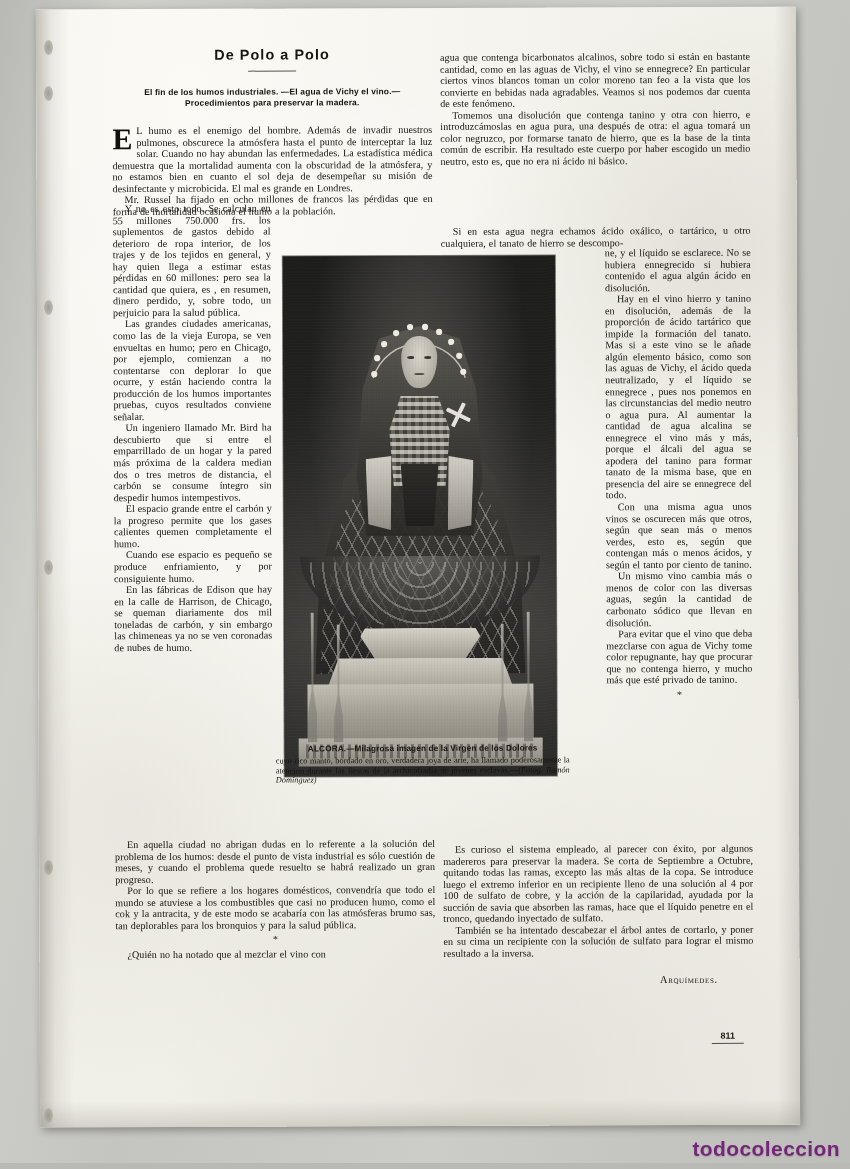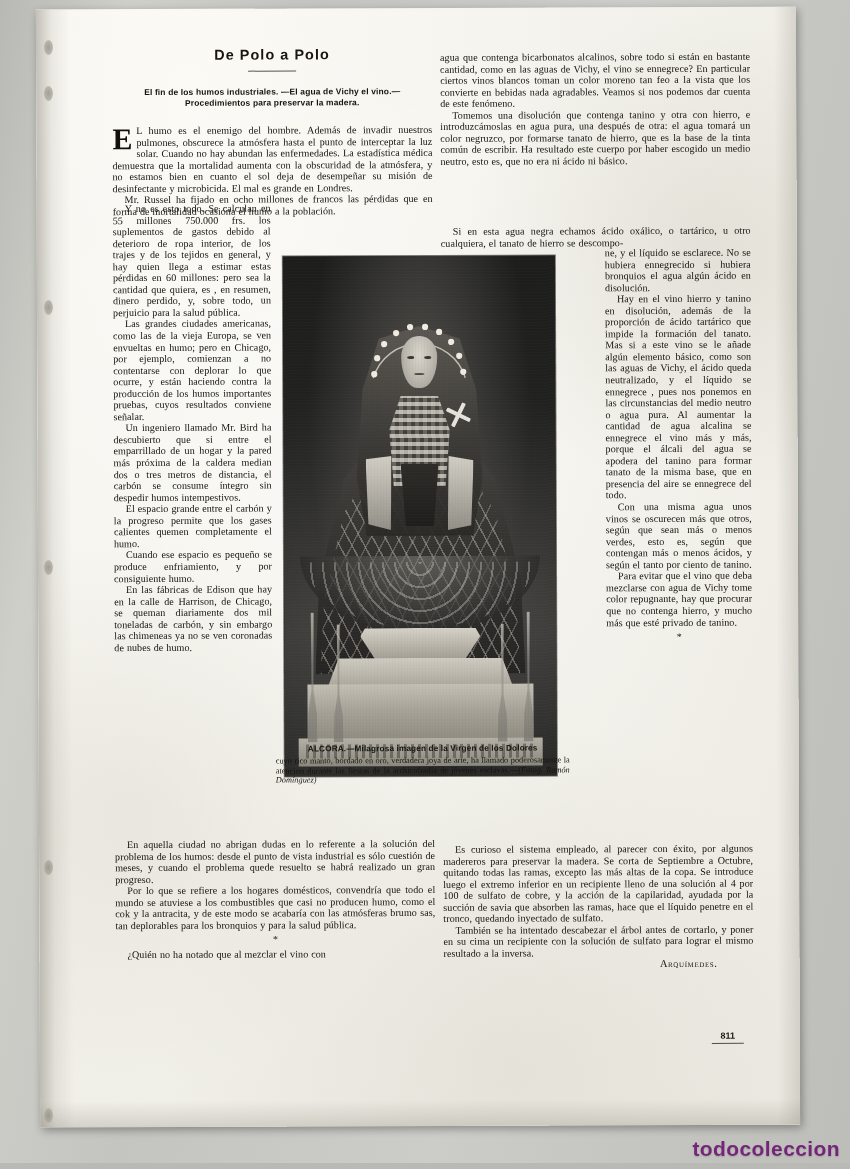"ne, y el líquido se" p.para { text: bronquios -> contenido }
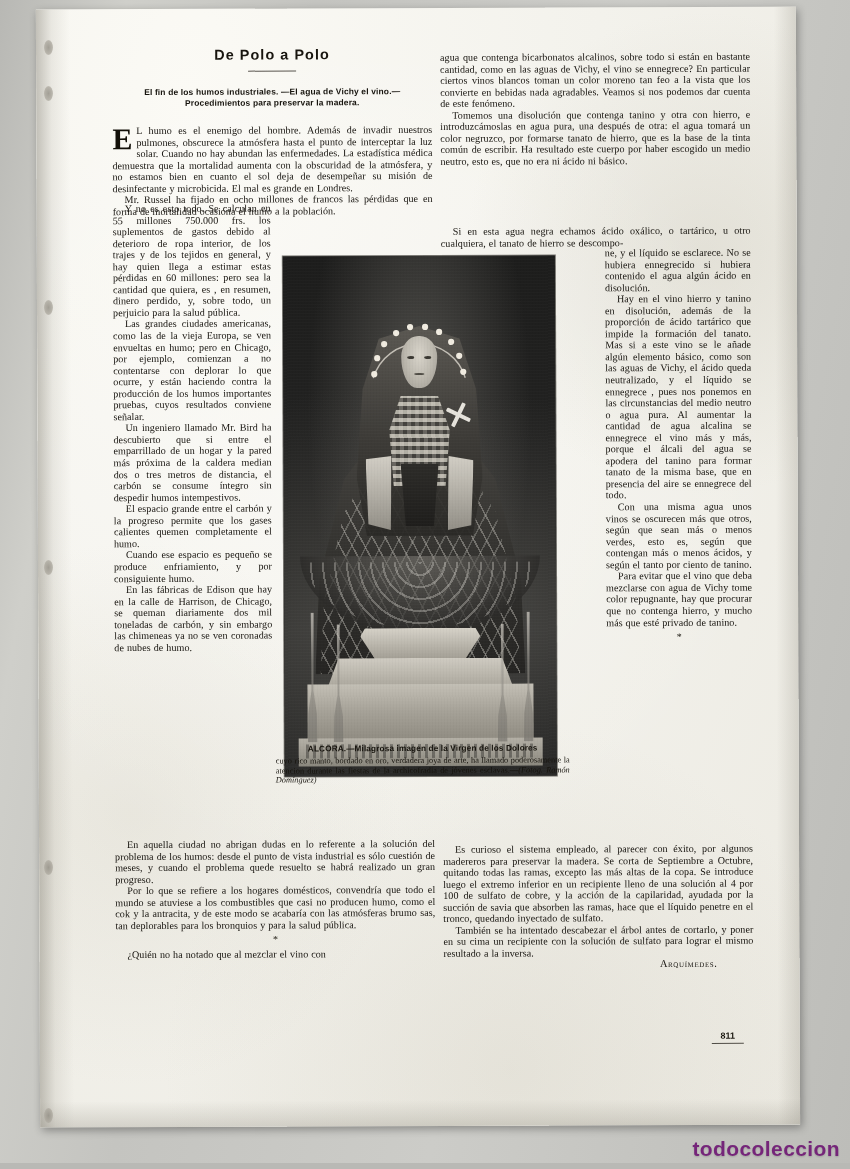"Un mismo vino cambia más" p.para { html: none -> <p>Un mismo vino cambia más o menos de color con las diversas aguas, según la cantidad de carbonato sódico que llevan en disolución.</p> }
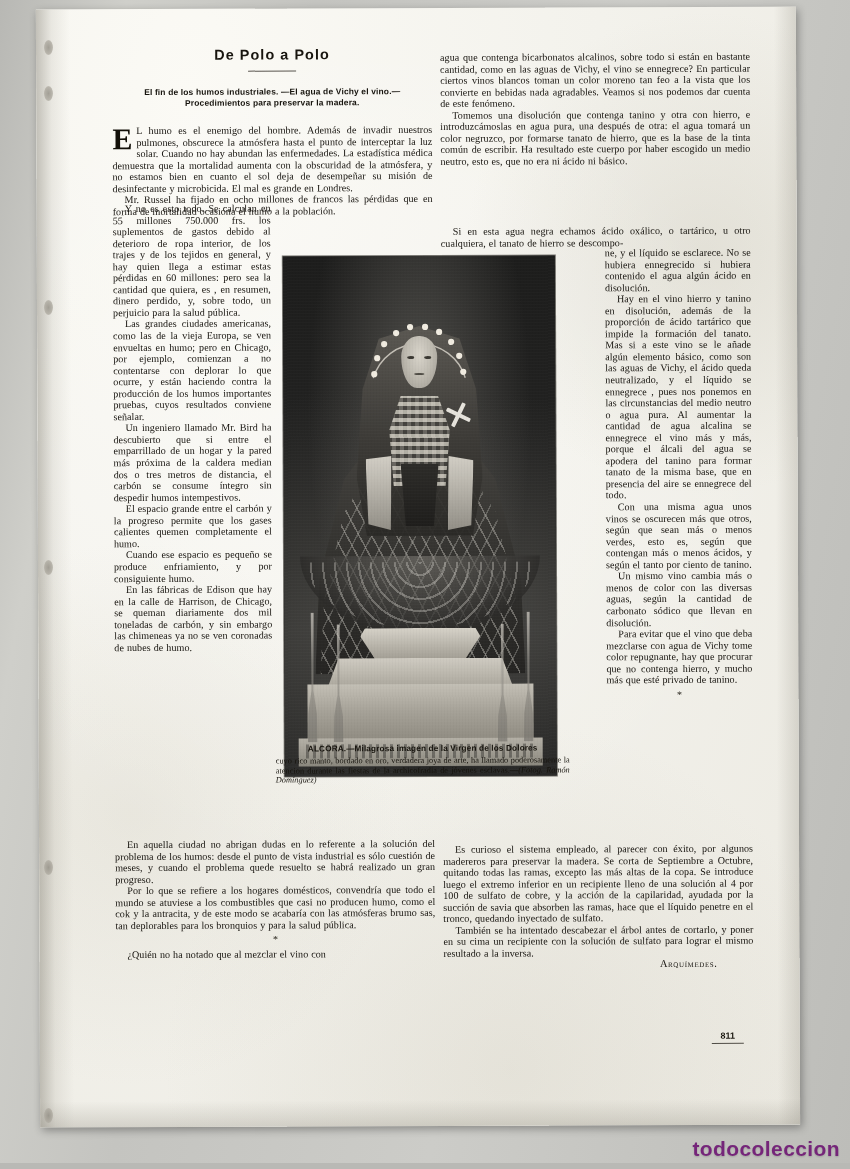"Arquímedes." .signature { margin-top: 0 -> 16px }
